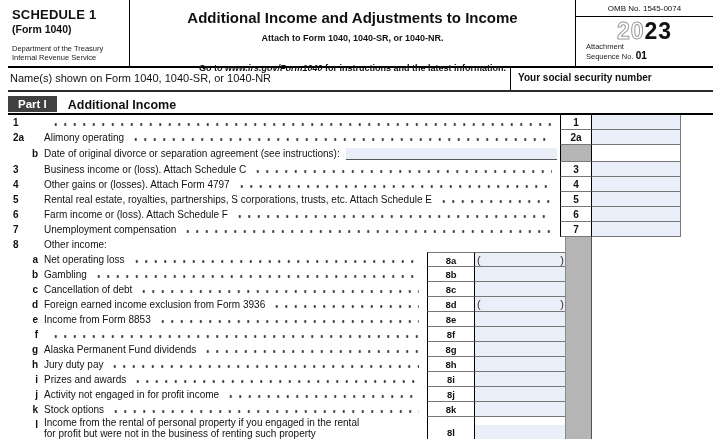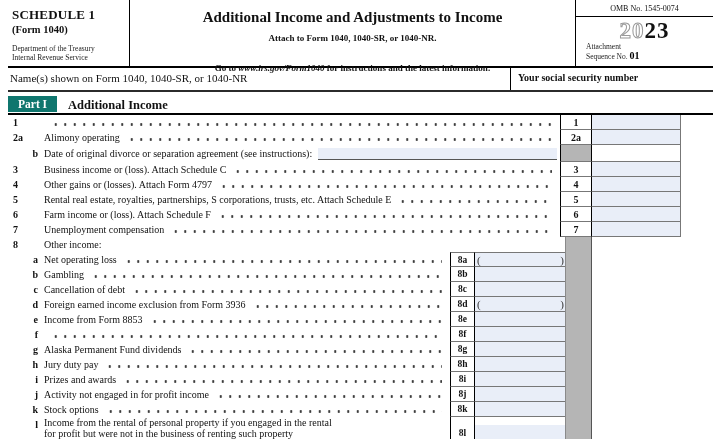"SCHEDULE 1" #form { font-family: Liberation Serif, serif -> none }
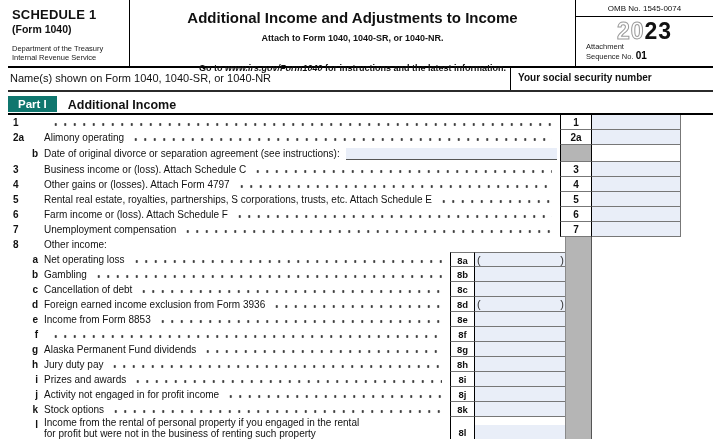"Part I" .p-box { background: #0f766e -> #404040 }
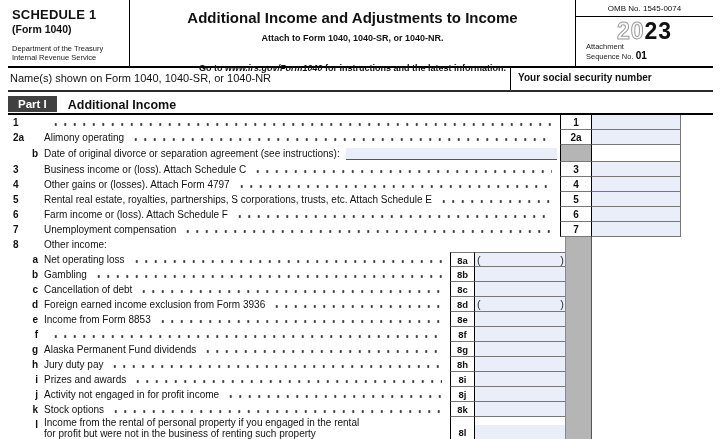"8a" .mbox { width: 25px -> 48px }
